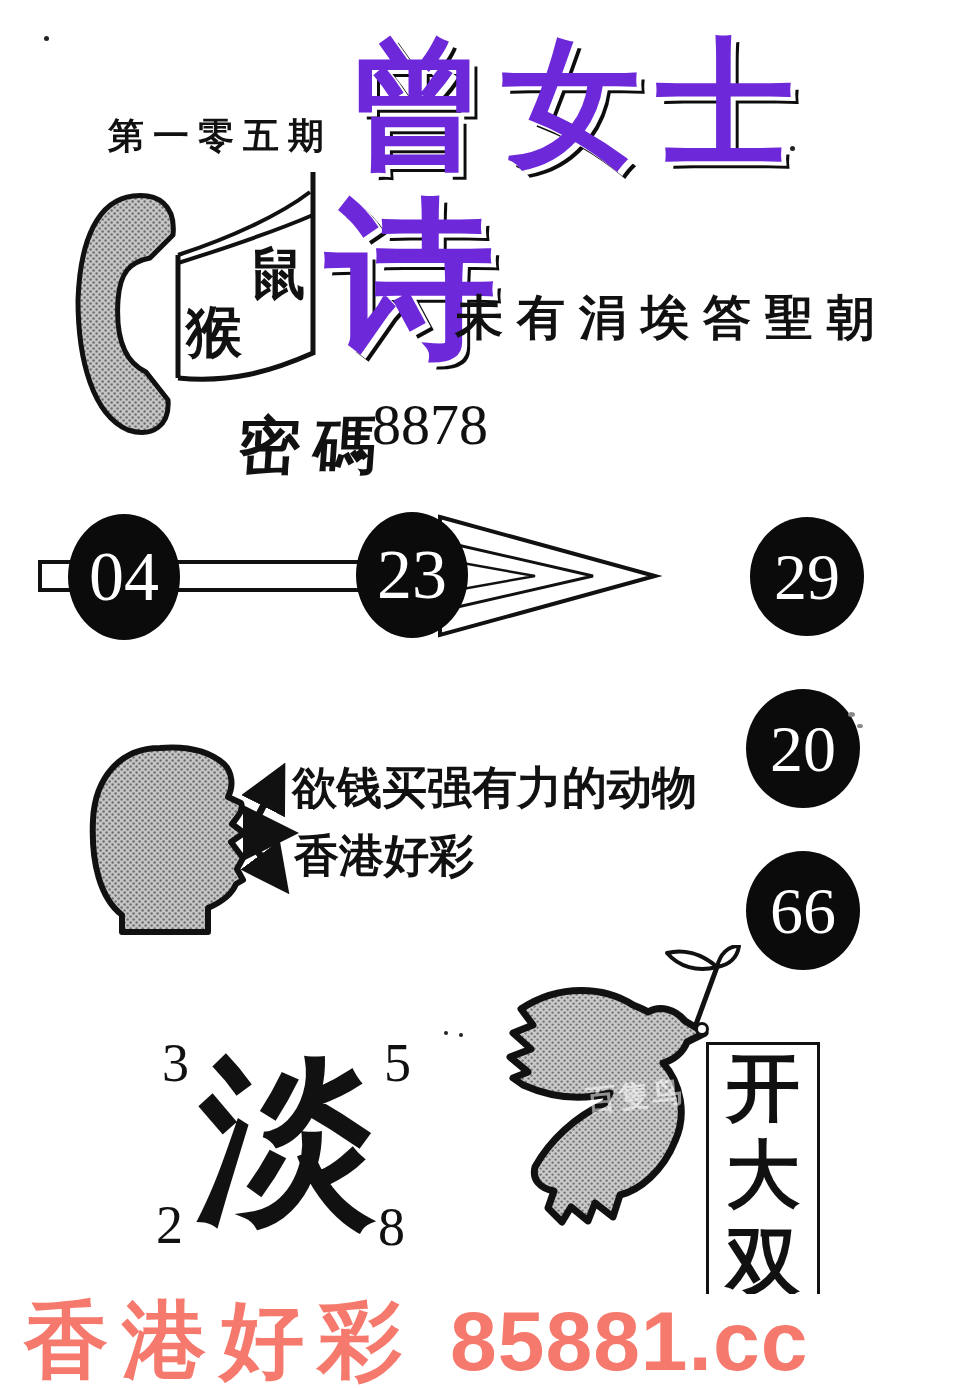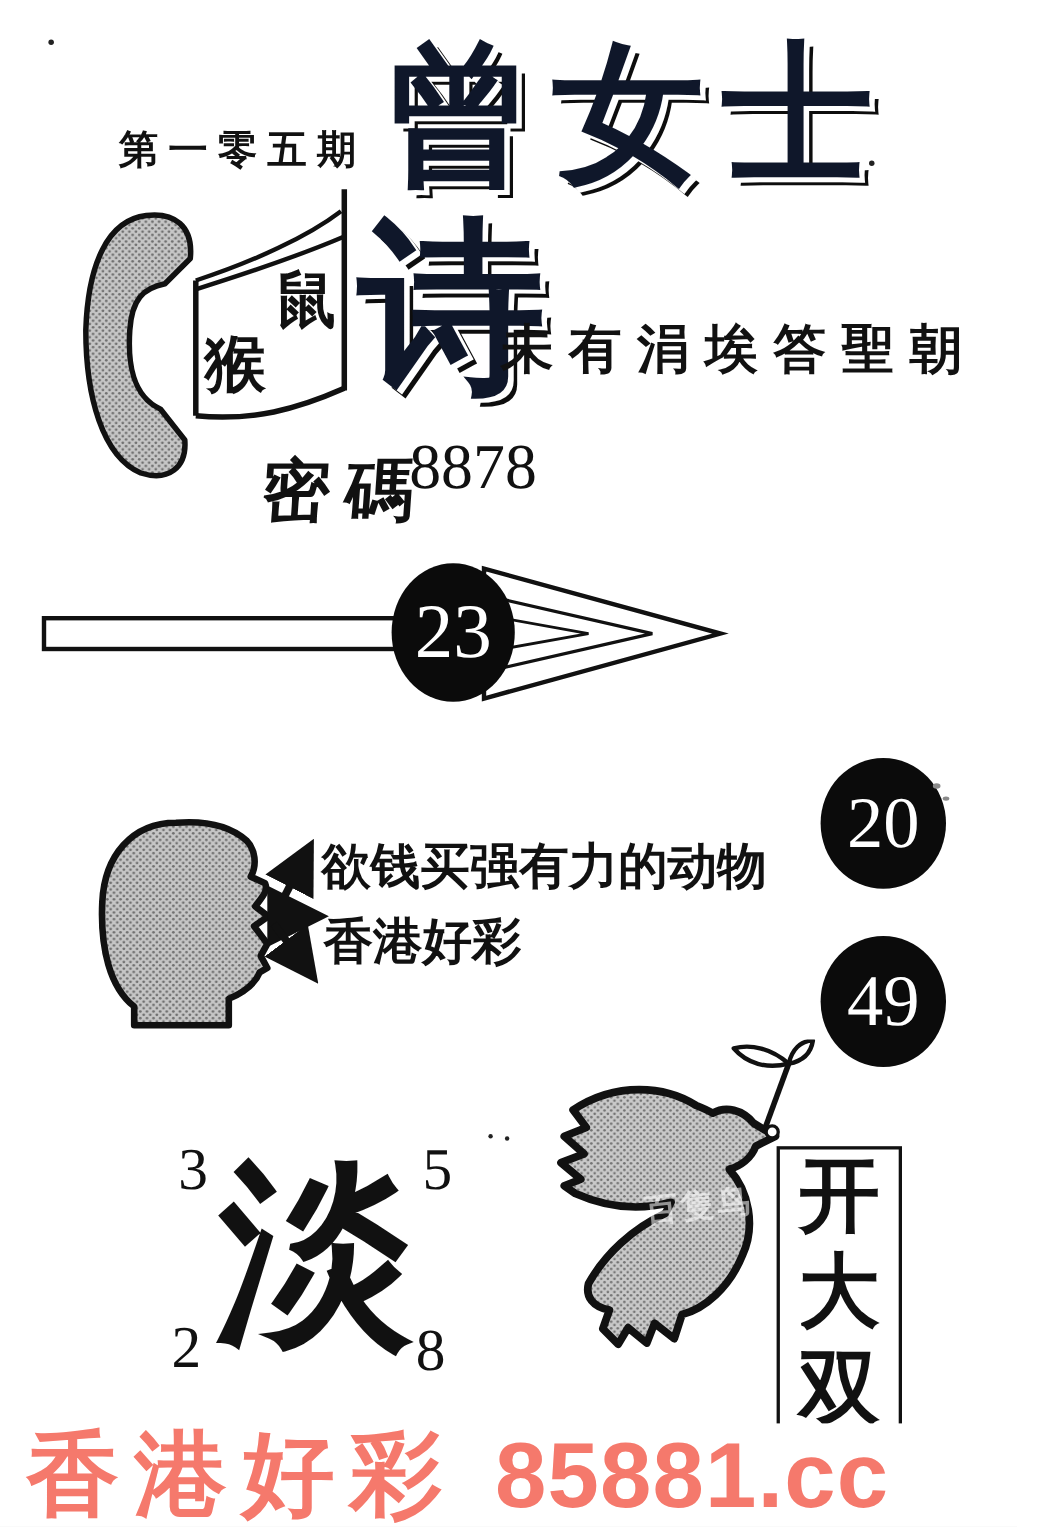"曾女士" .big3d { color: #0f172a -> #6d28d9 }
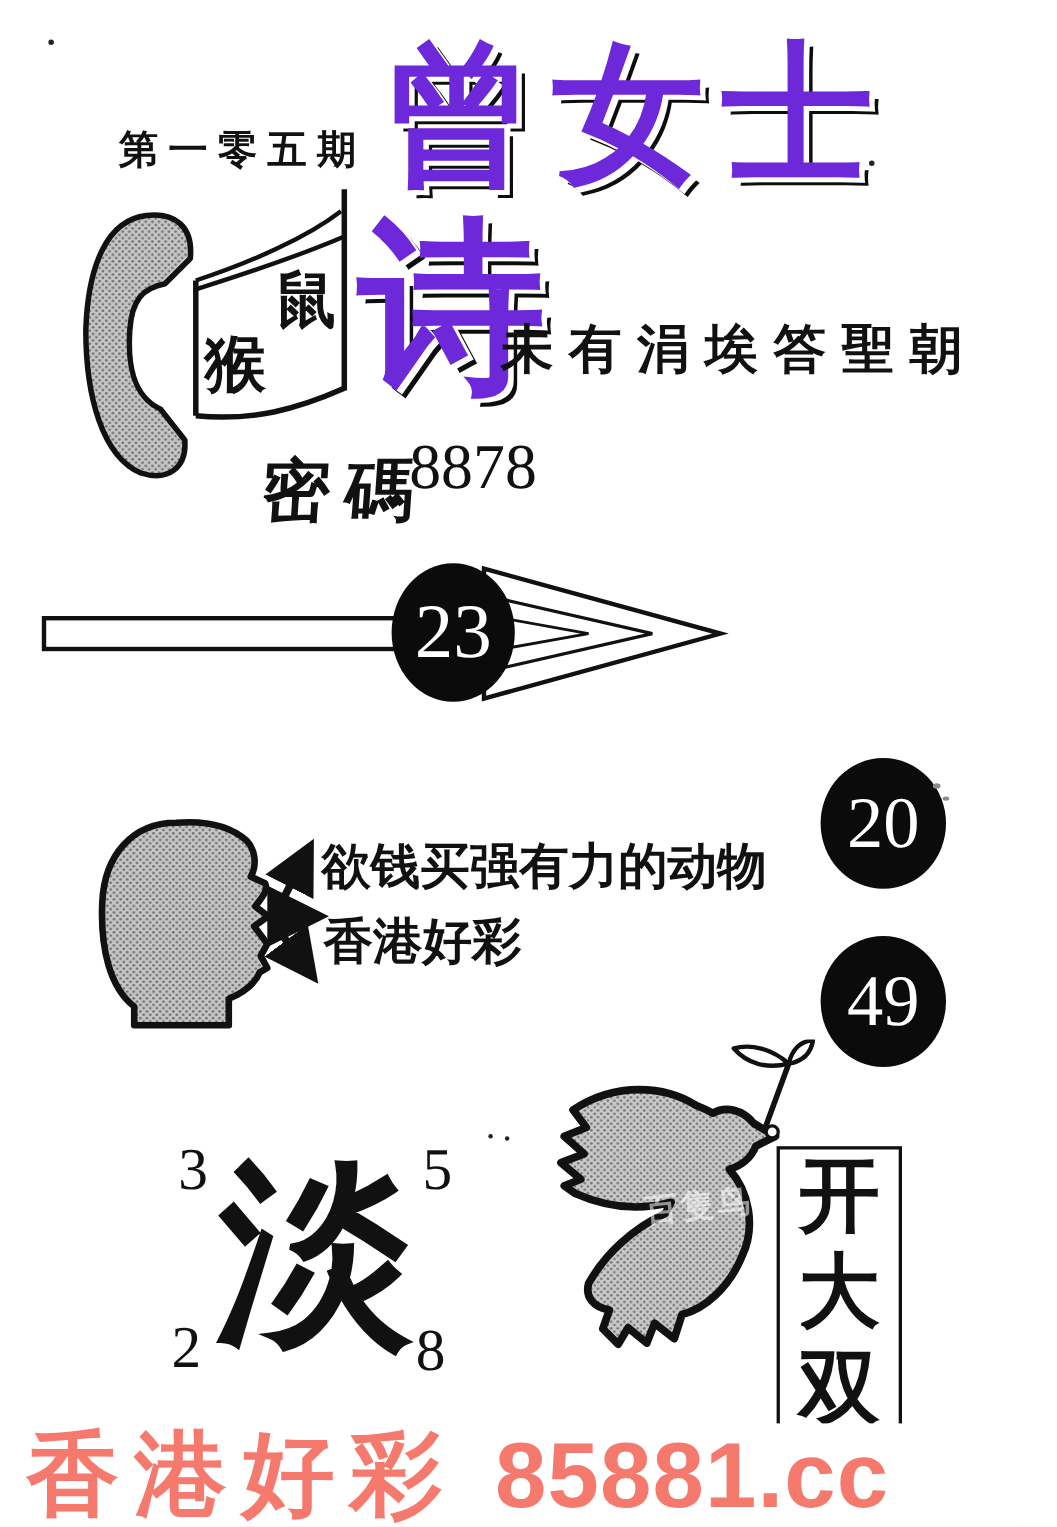"04" div.abs { html: none -> <div>04</div> }
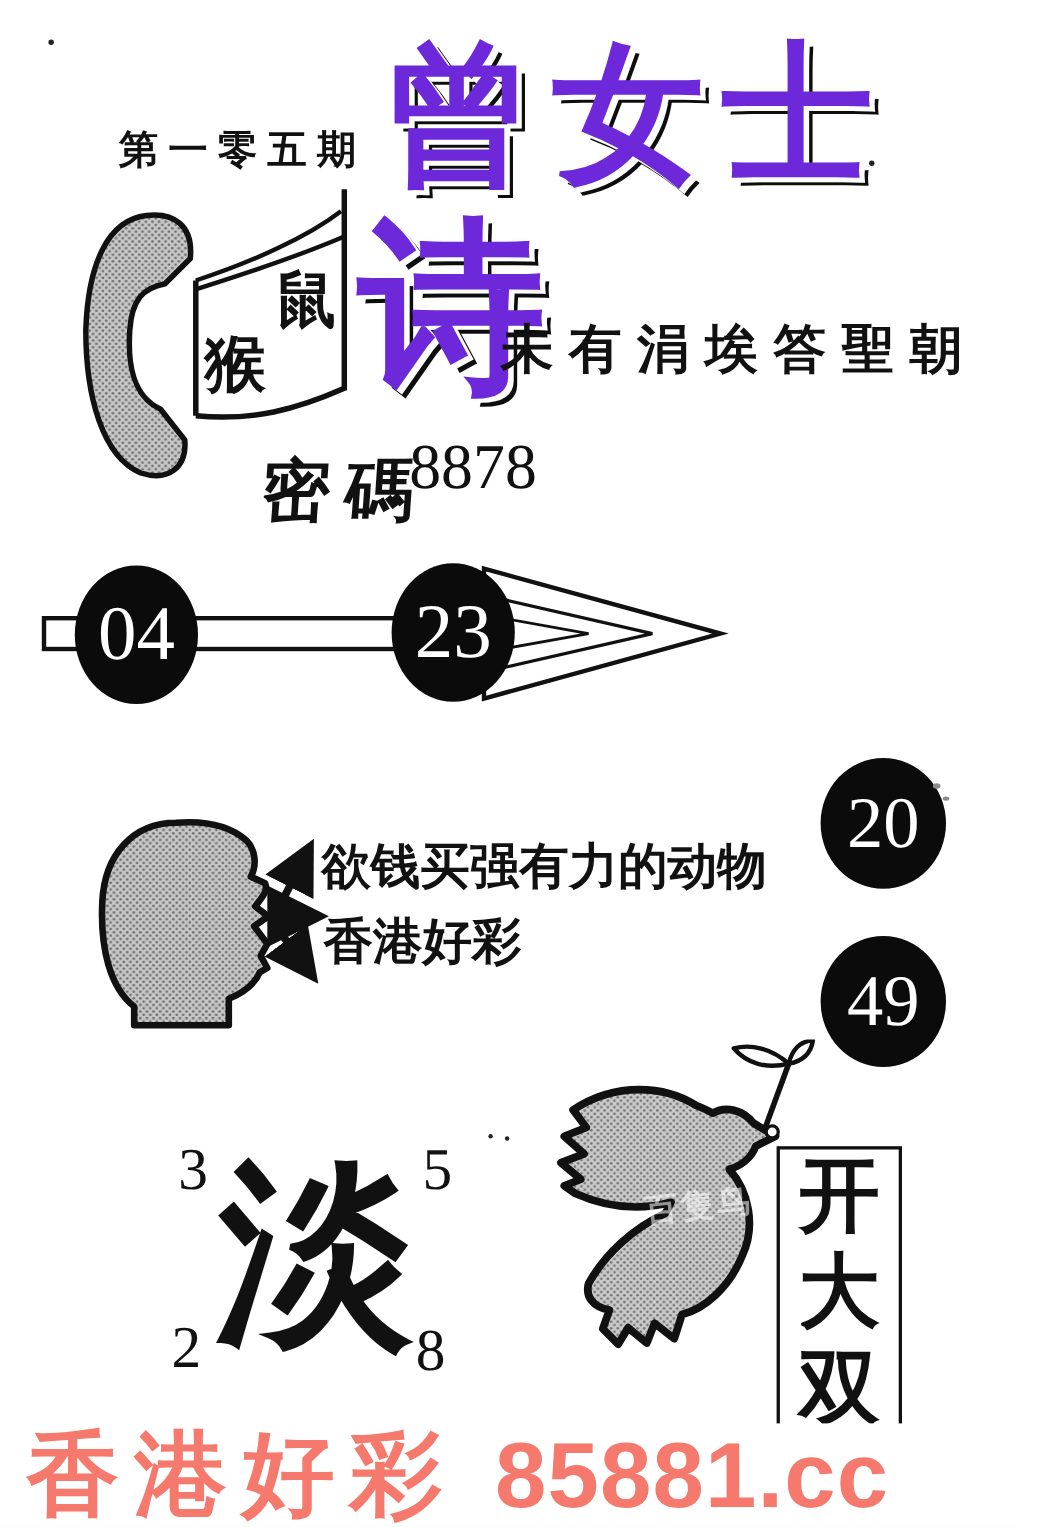"29" div.abs { html: none -> <div>29</div> }
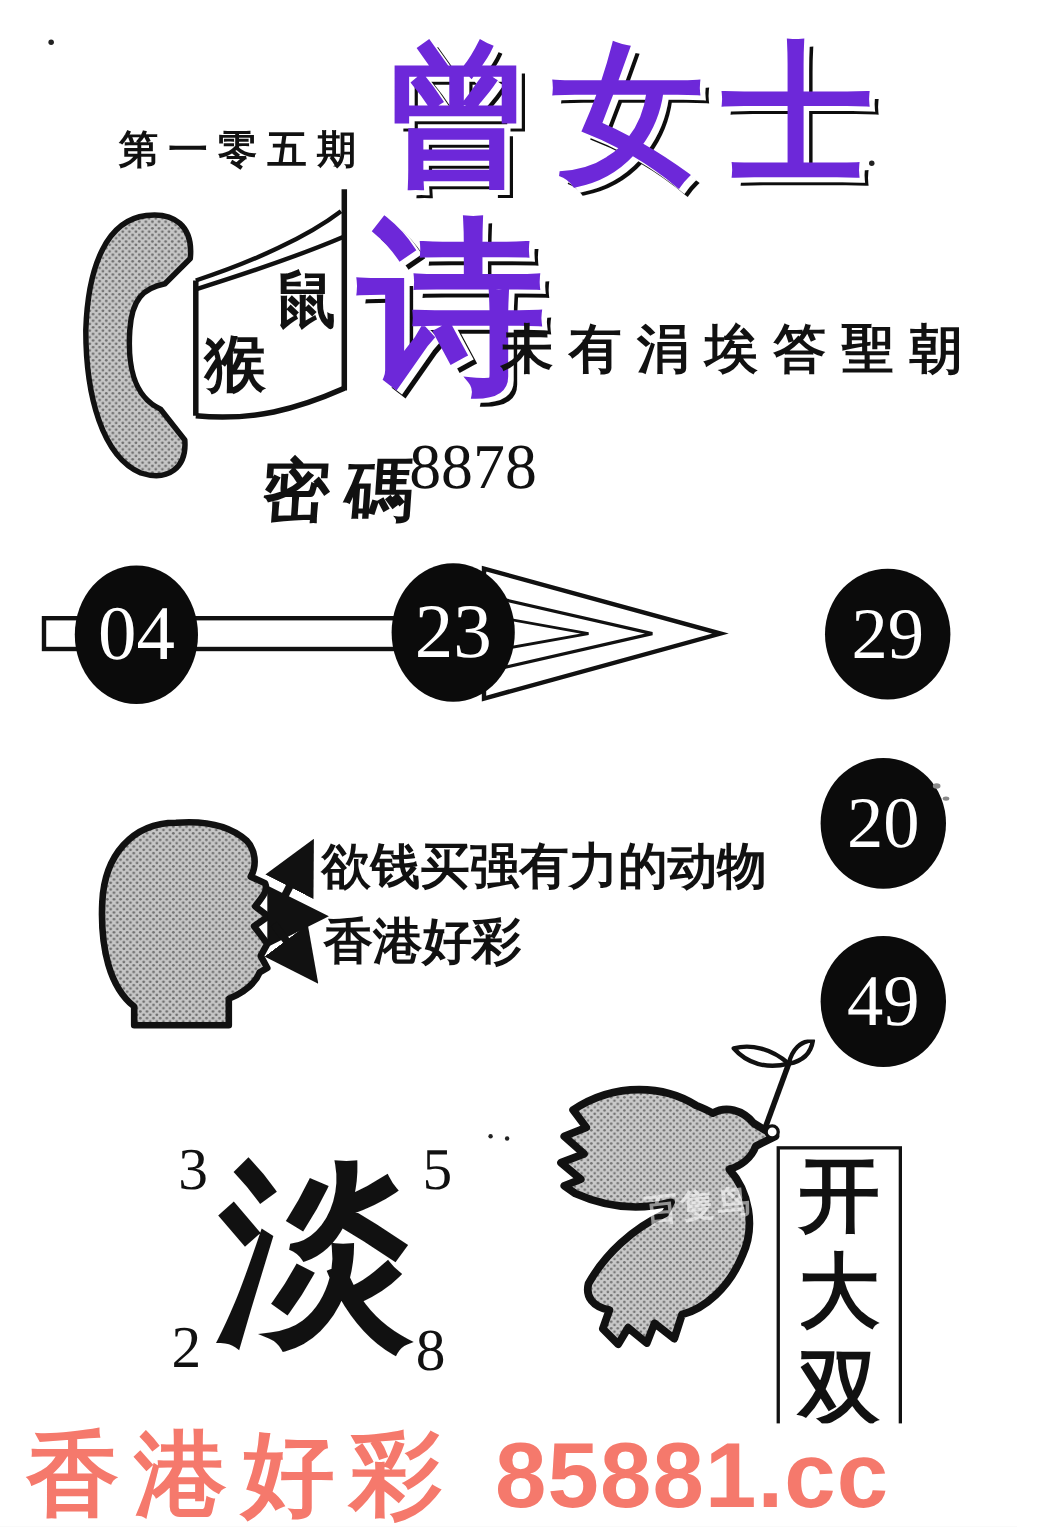"49" div.abs { text: 49 -> 66 }
